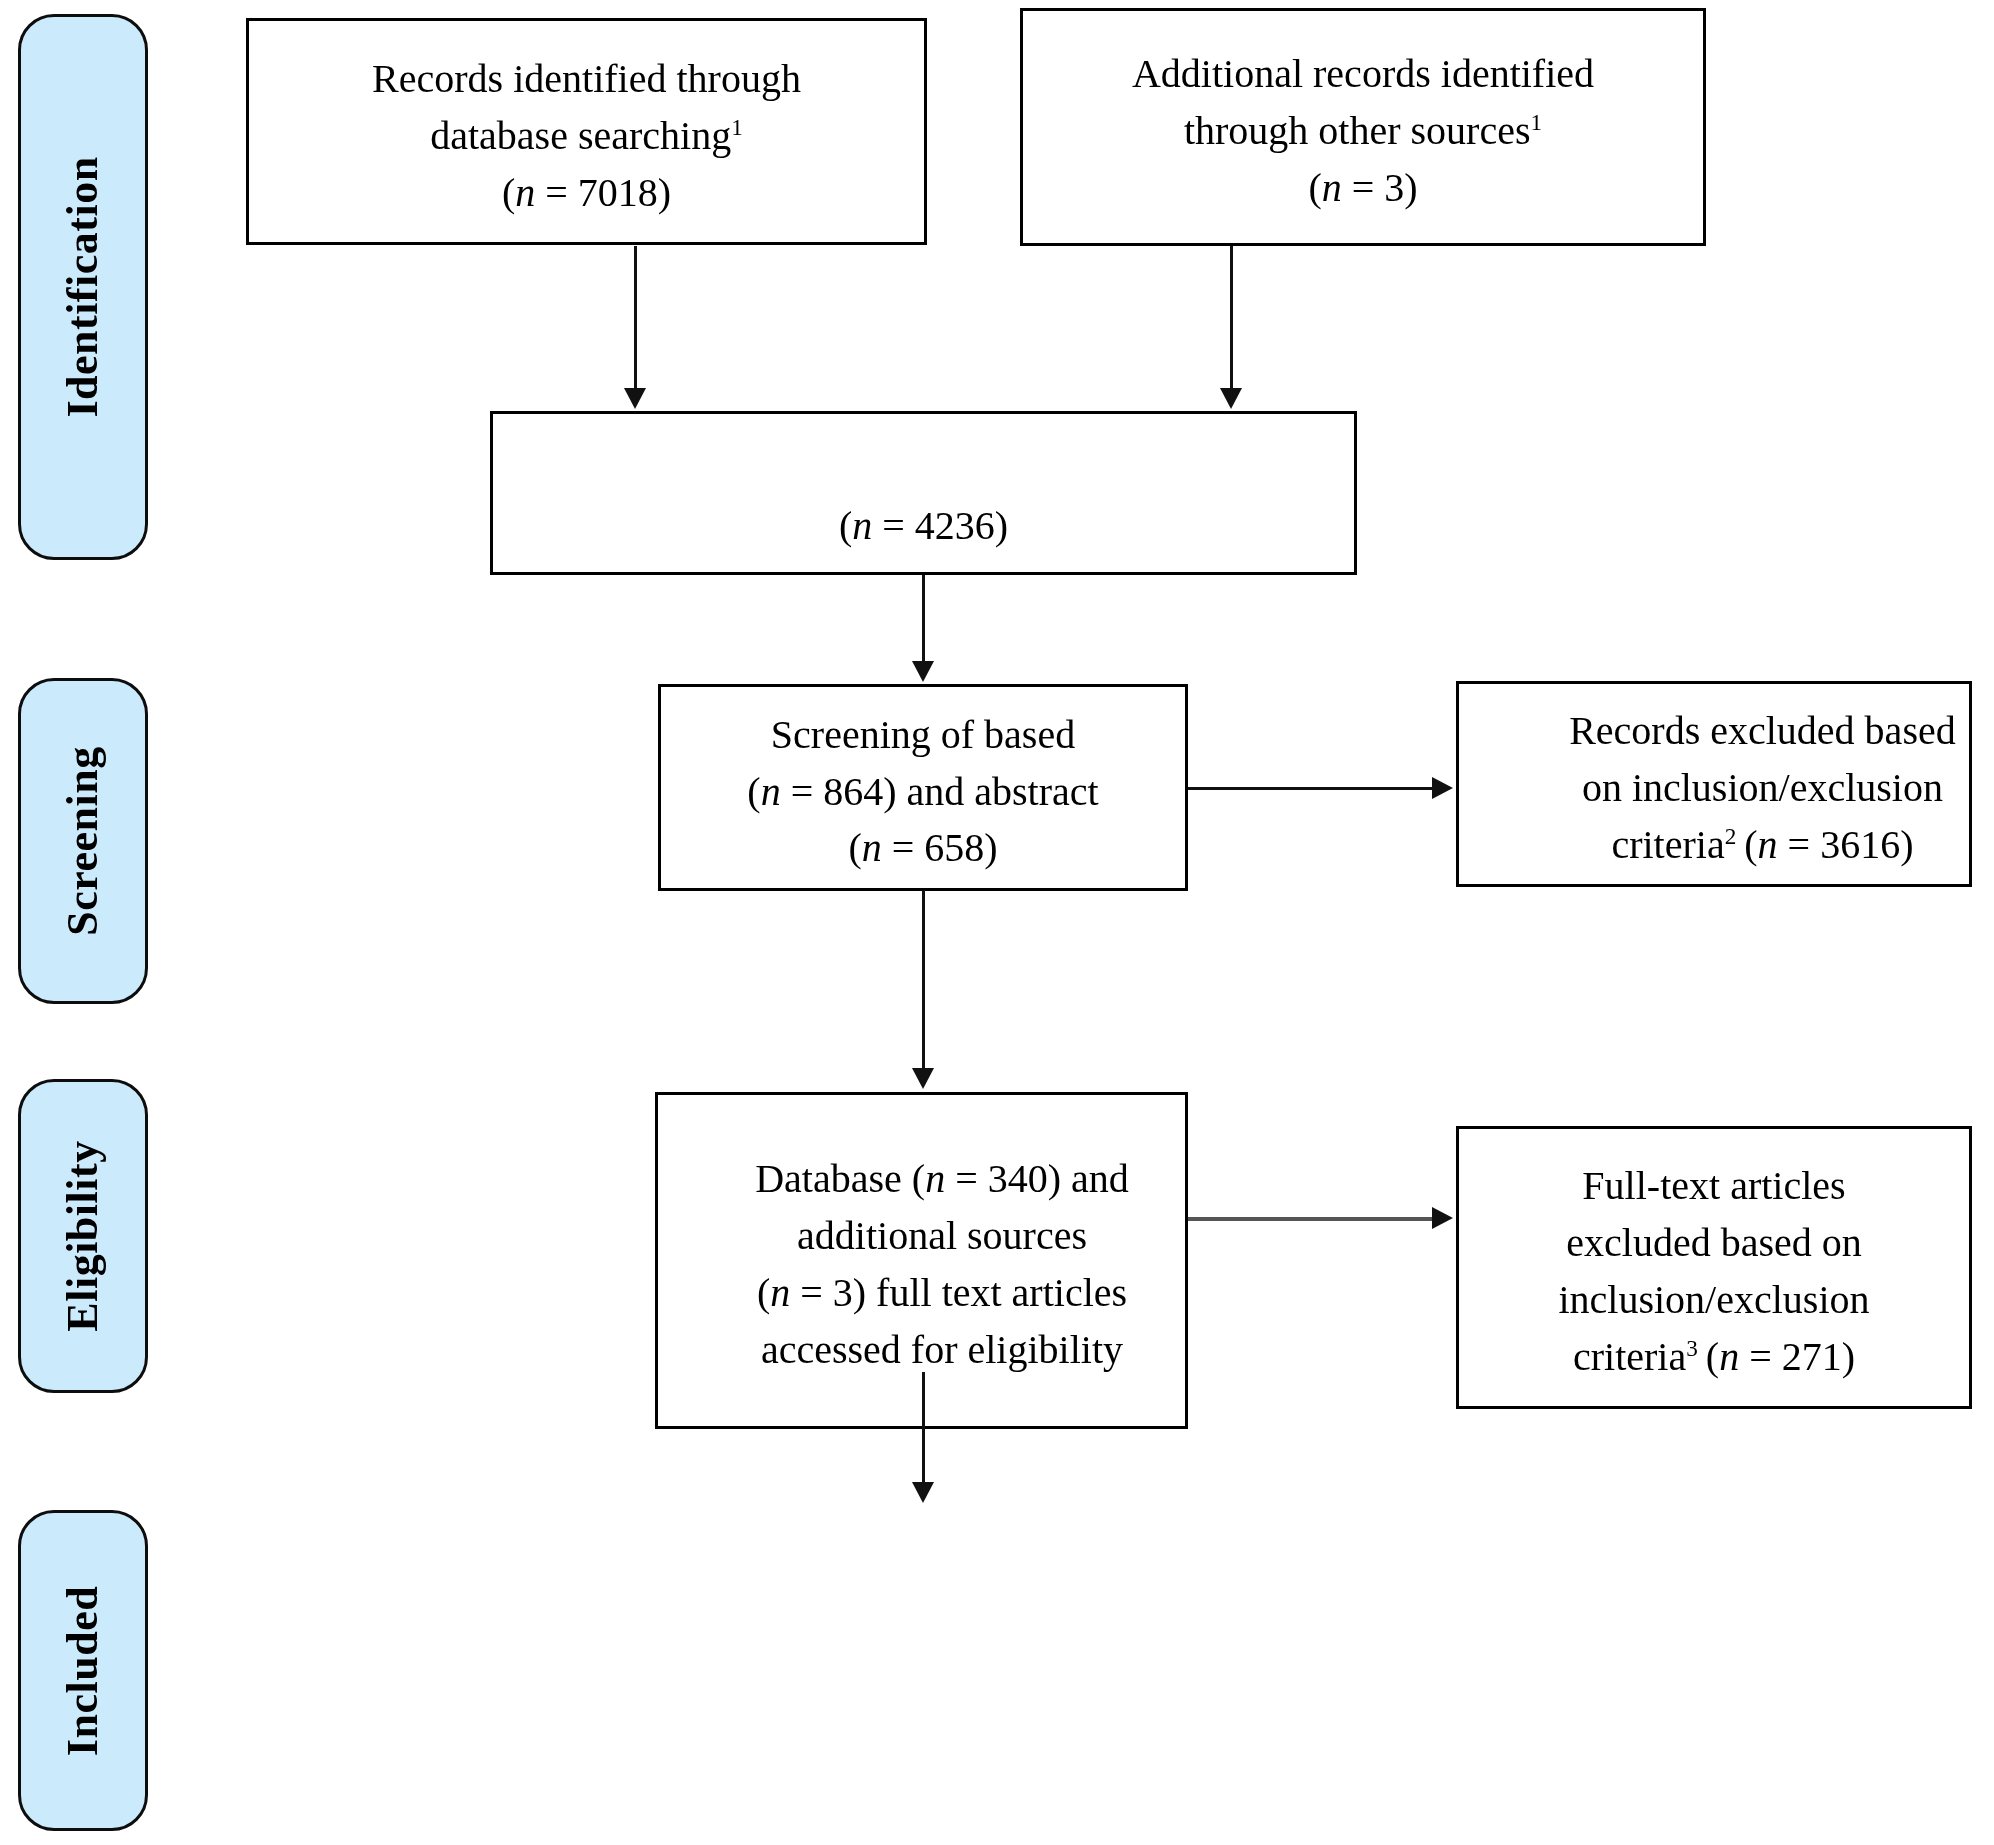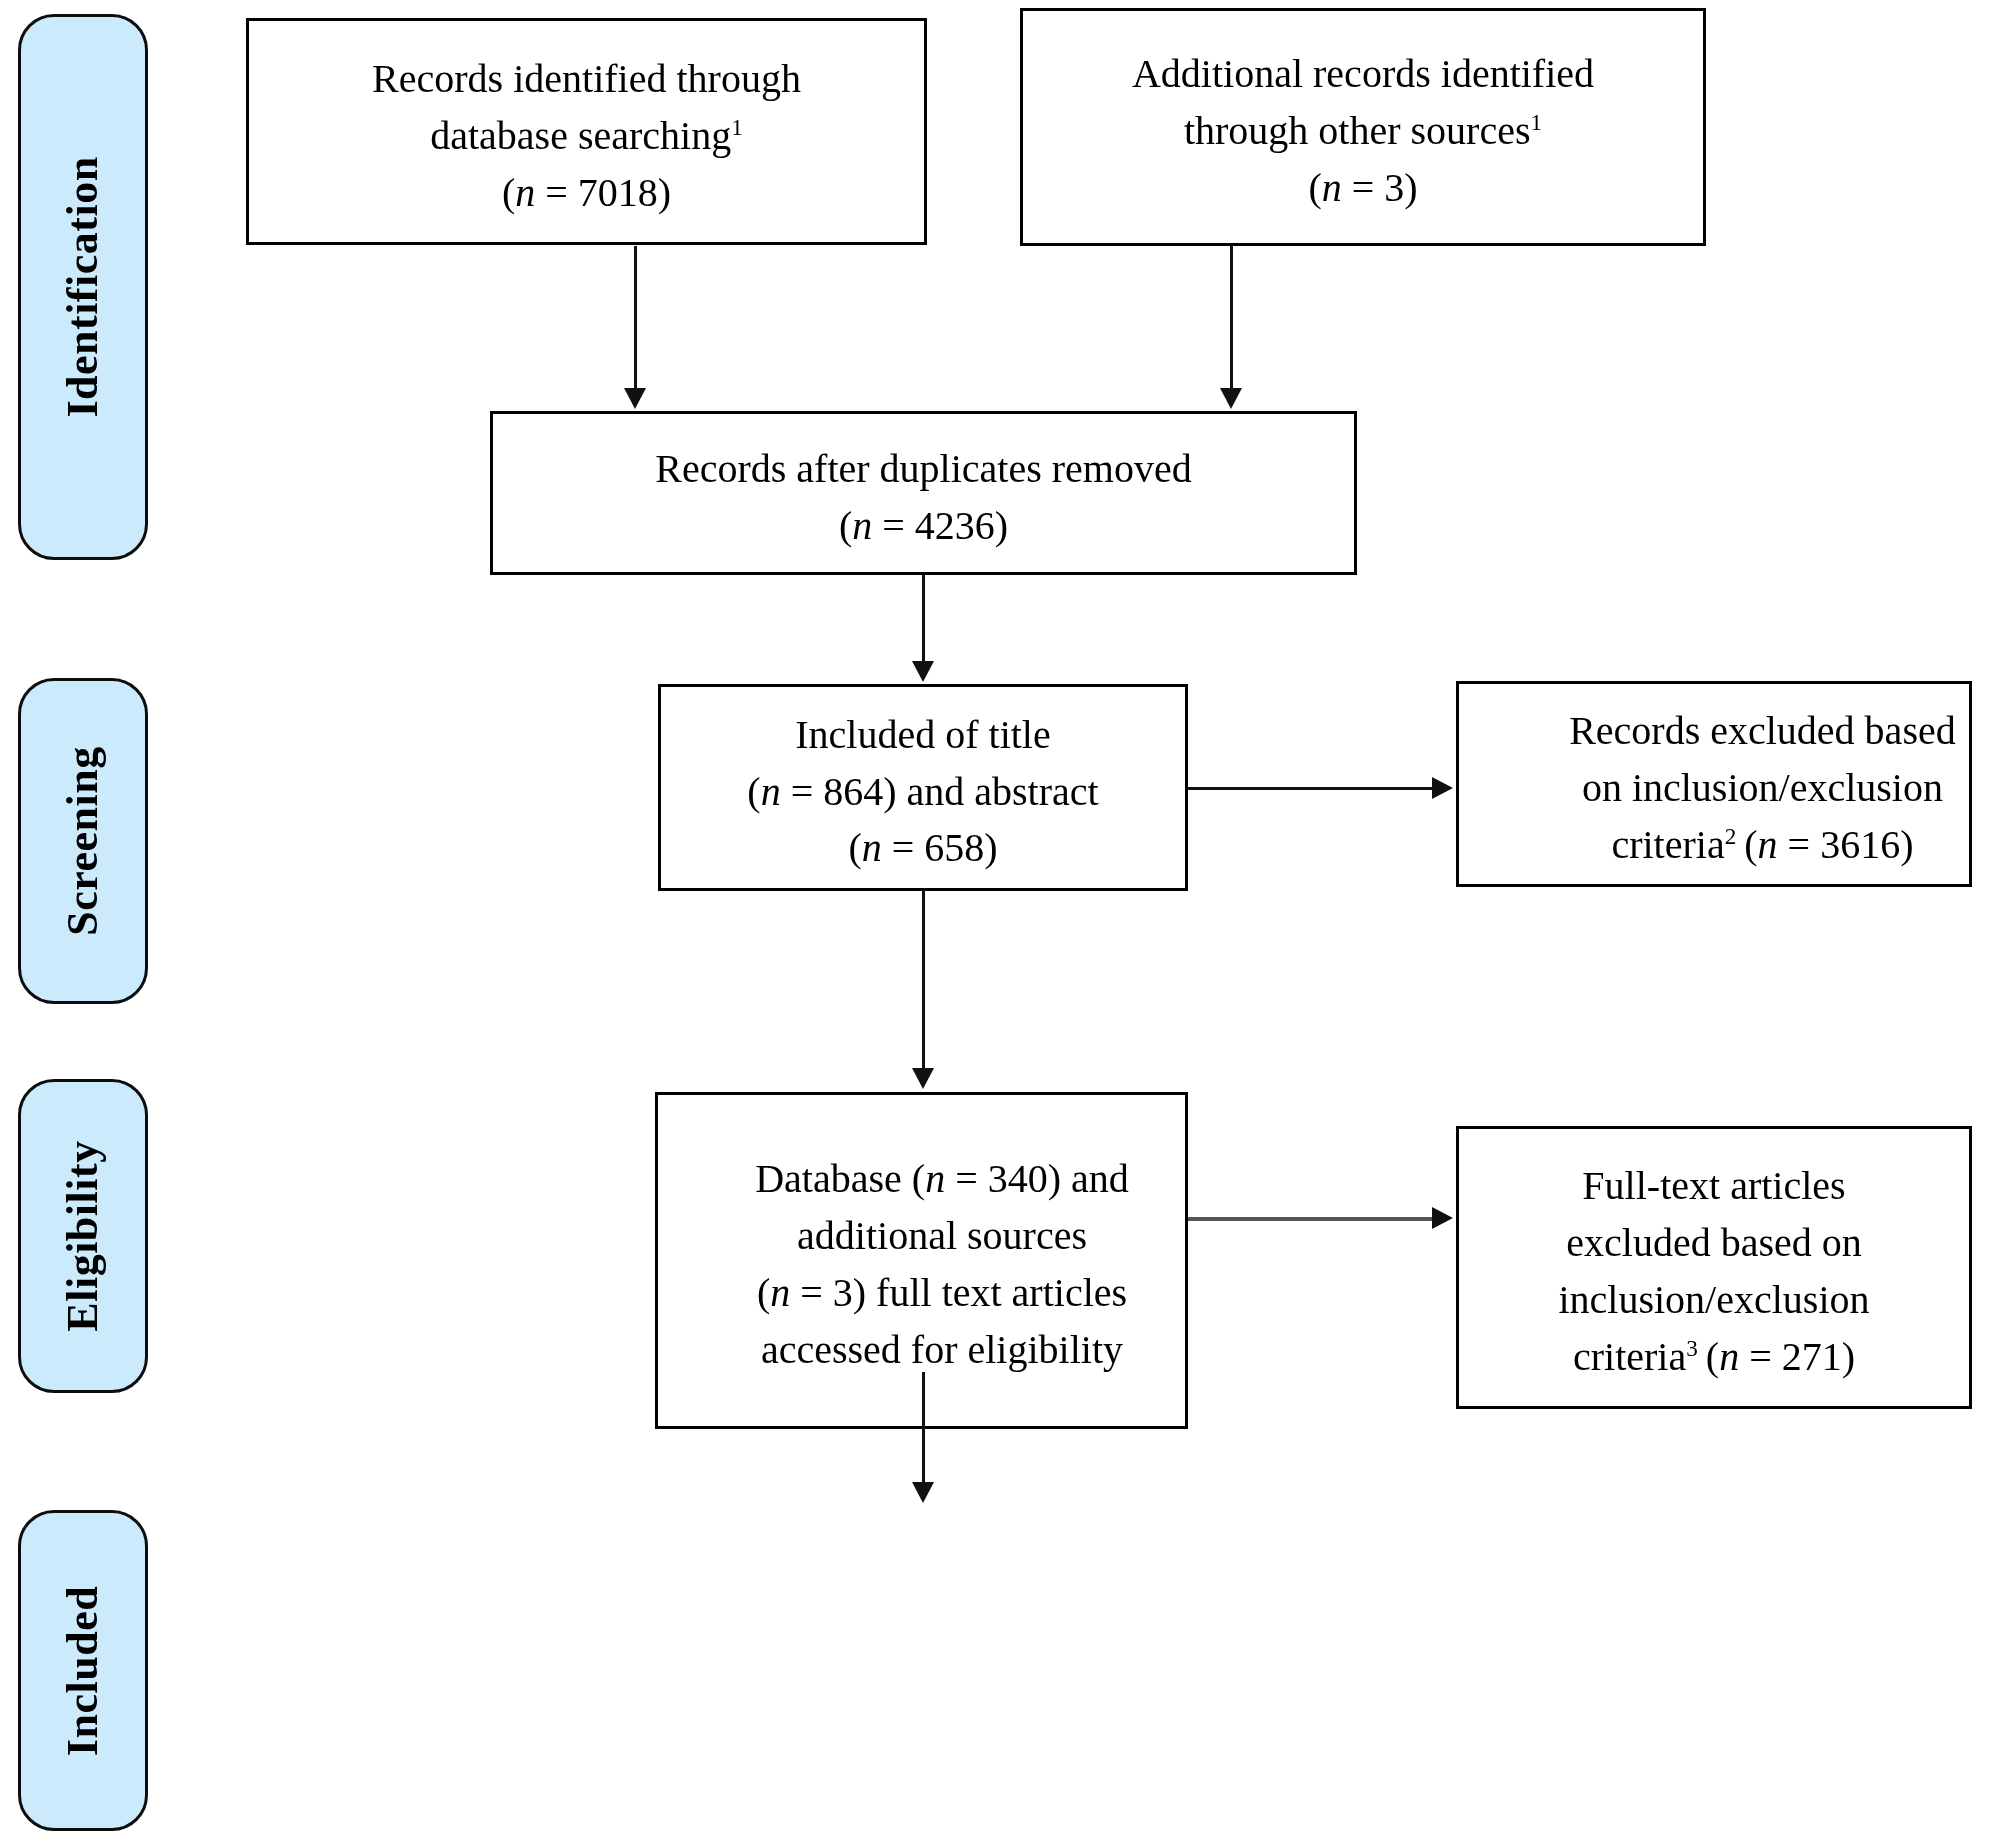"Records after duplicates removed" span { html: <span>Records after duplicates removed</span> -> none }
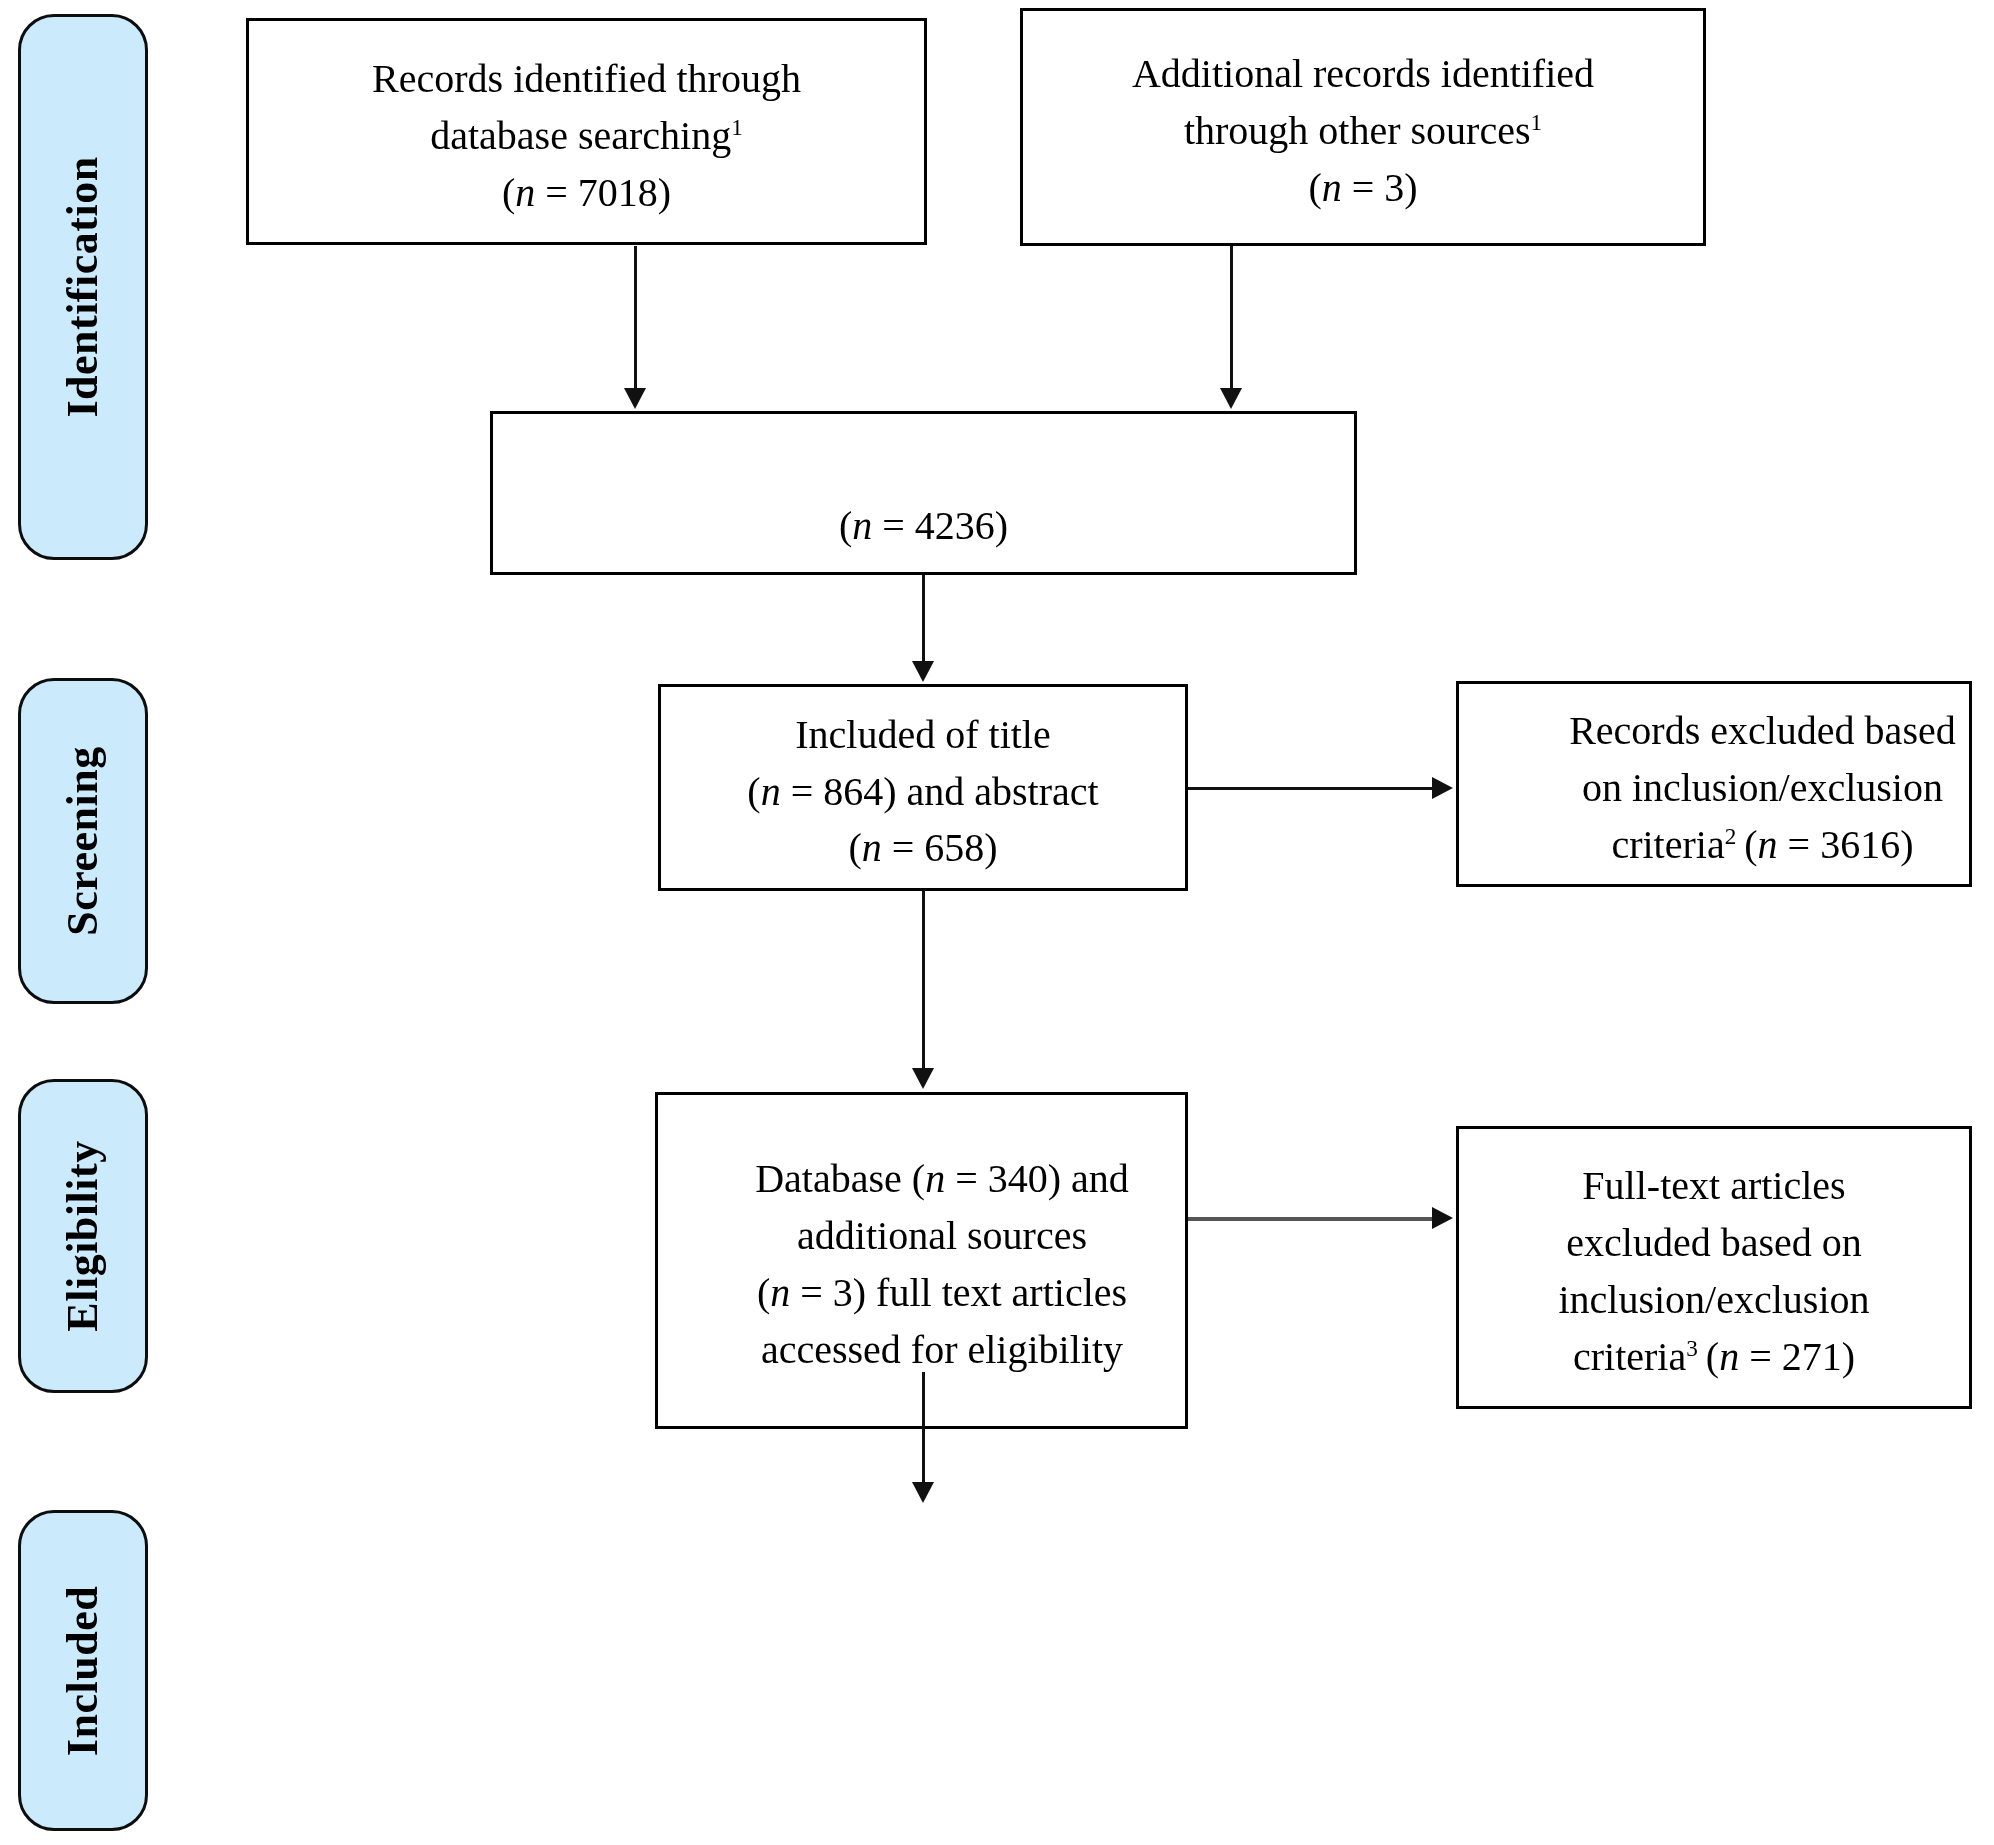"Included of title" span { text: Included of title -> Screening of based }
